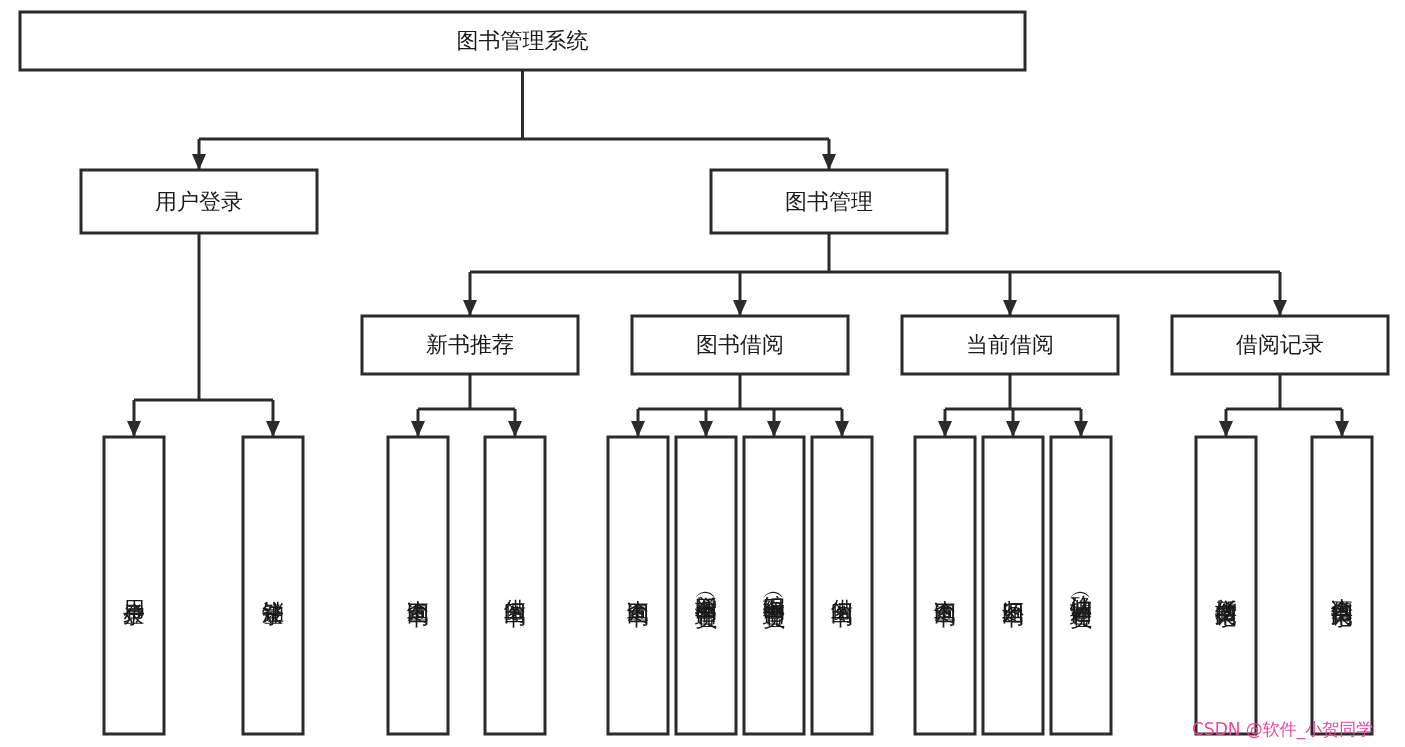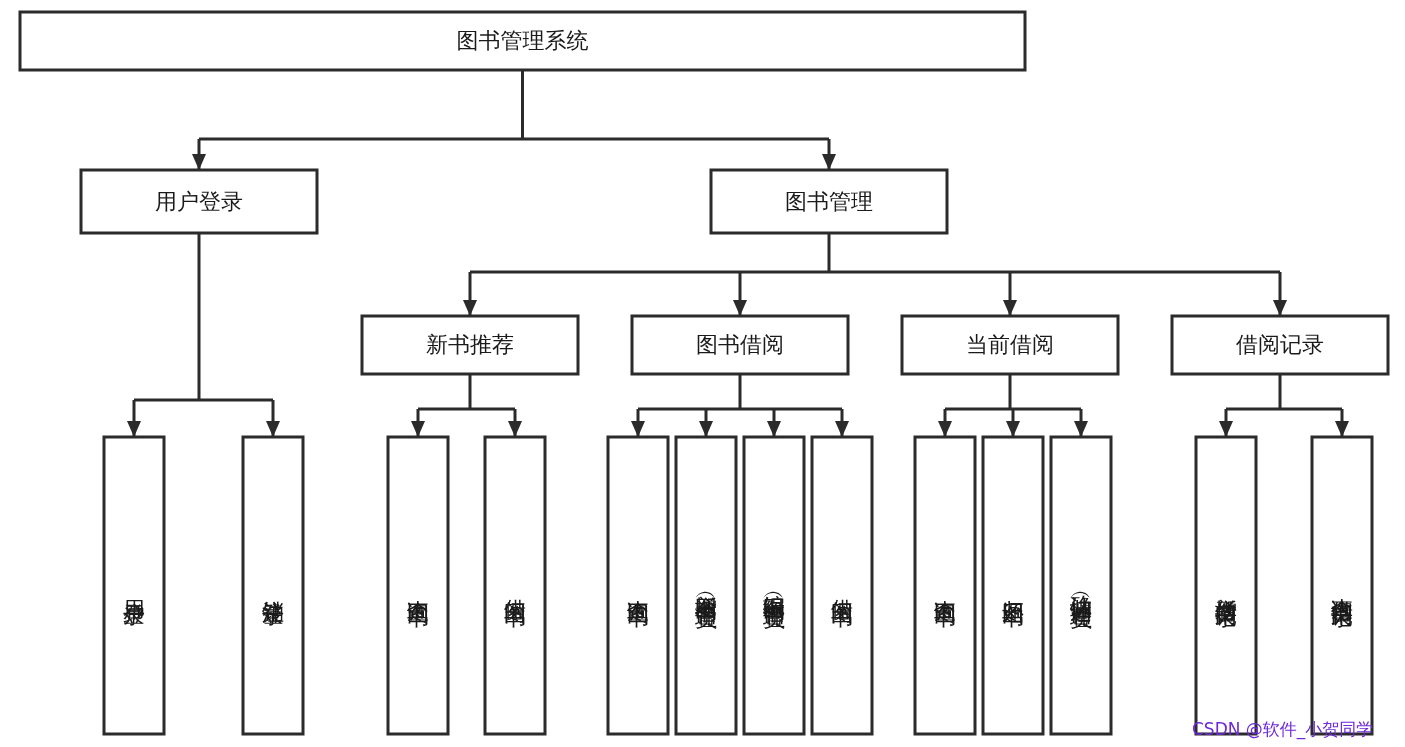"CSDN @软件_小贺同学" .watermark { color: #6d28d9 -> #ec4899 }
